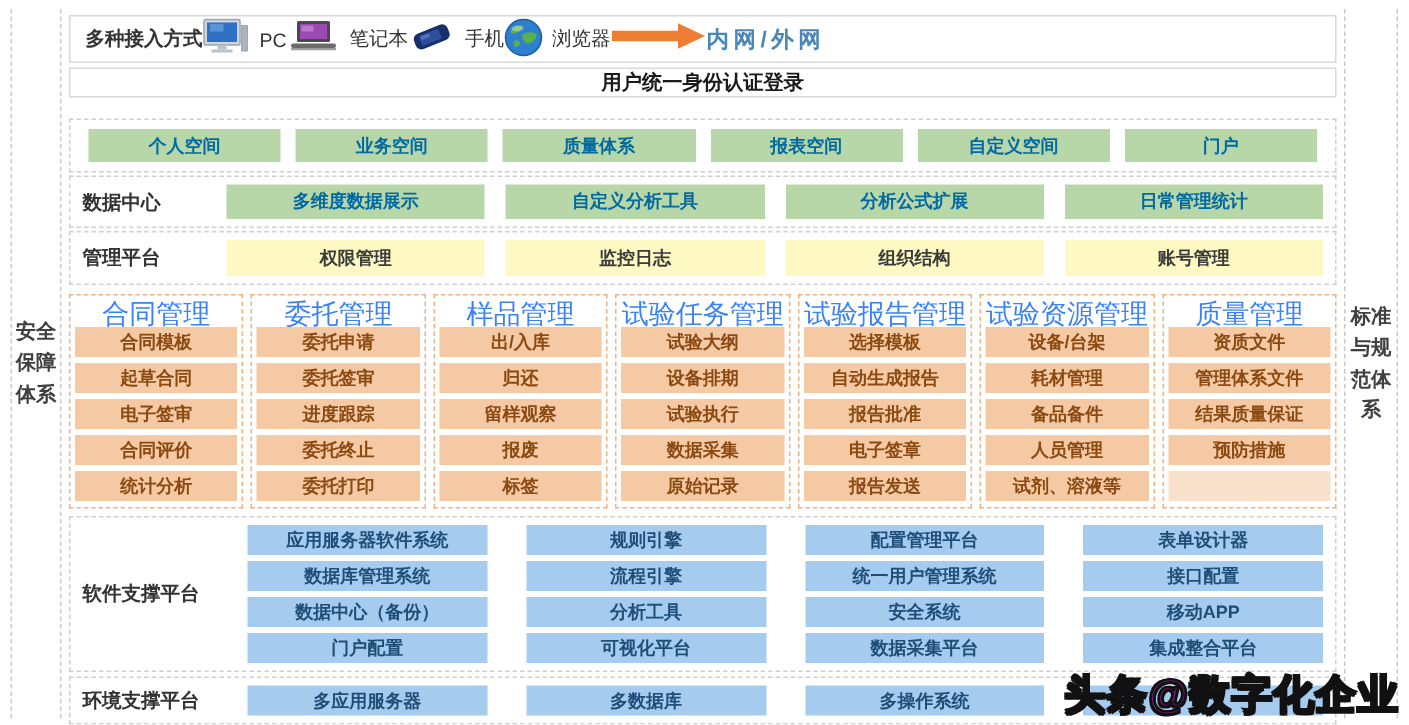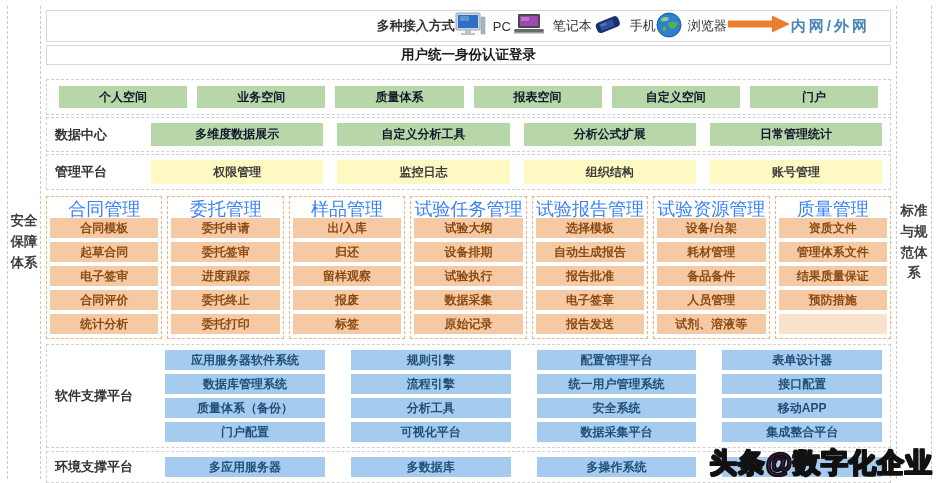"多种接入方式" .access-row { justify-content: flex-end -> flex-start }
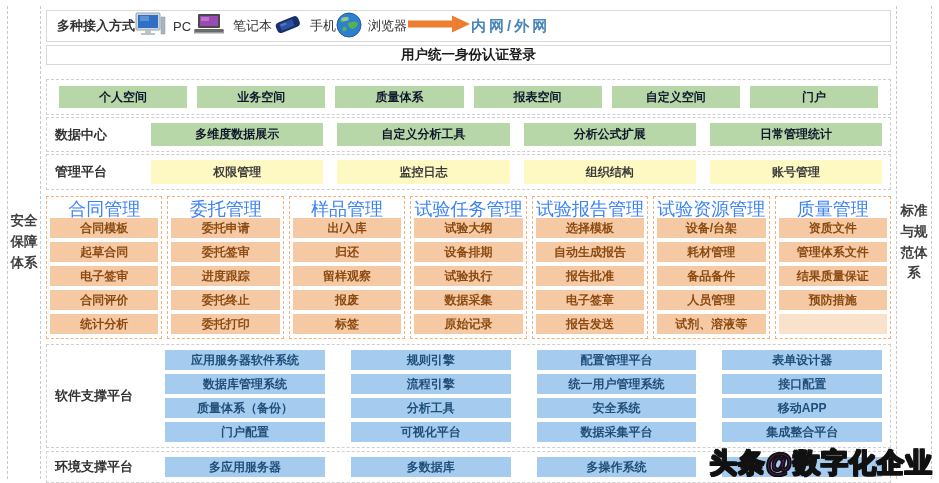"个人空间" .green { color: #0f172a -> #0369a1 }
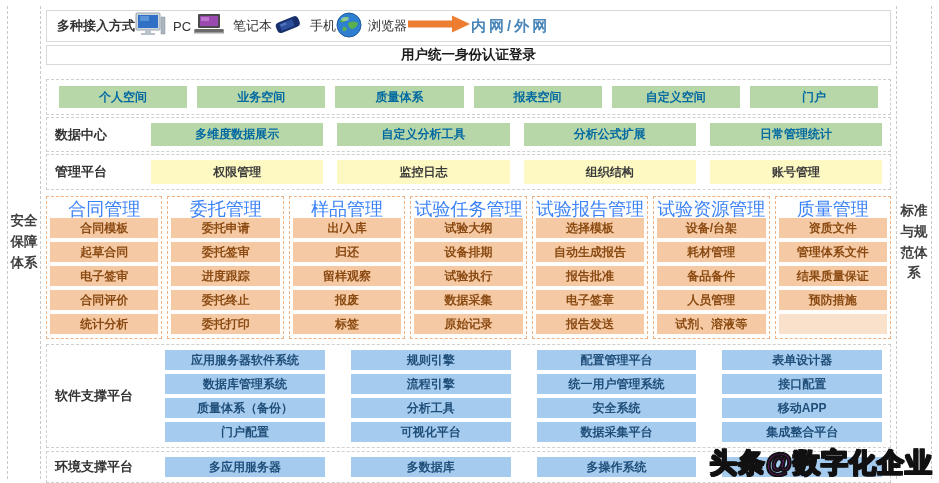"质量体系（备份）" div.box { text: 质量体系 -> 数据中心 }
